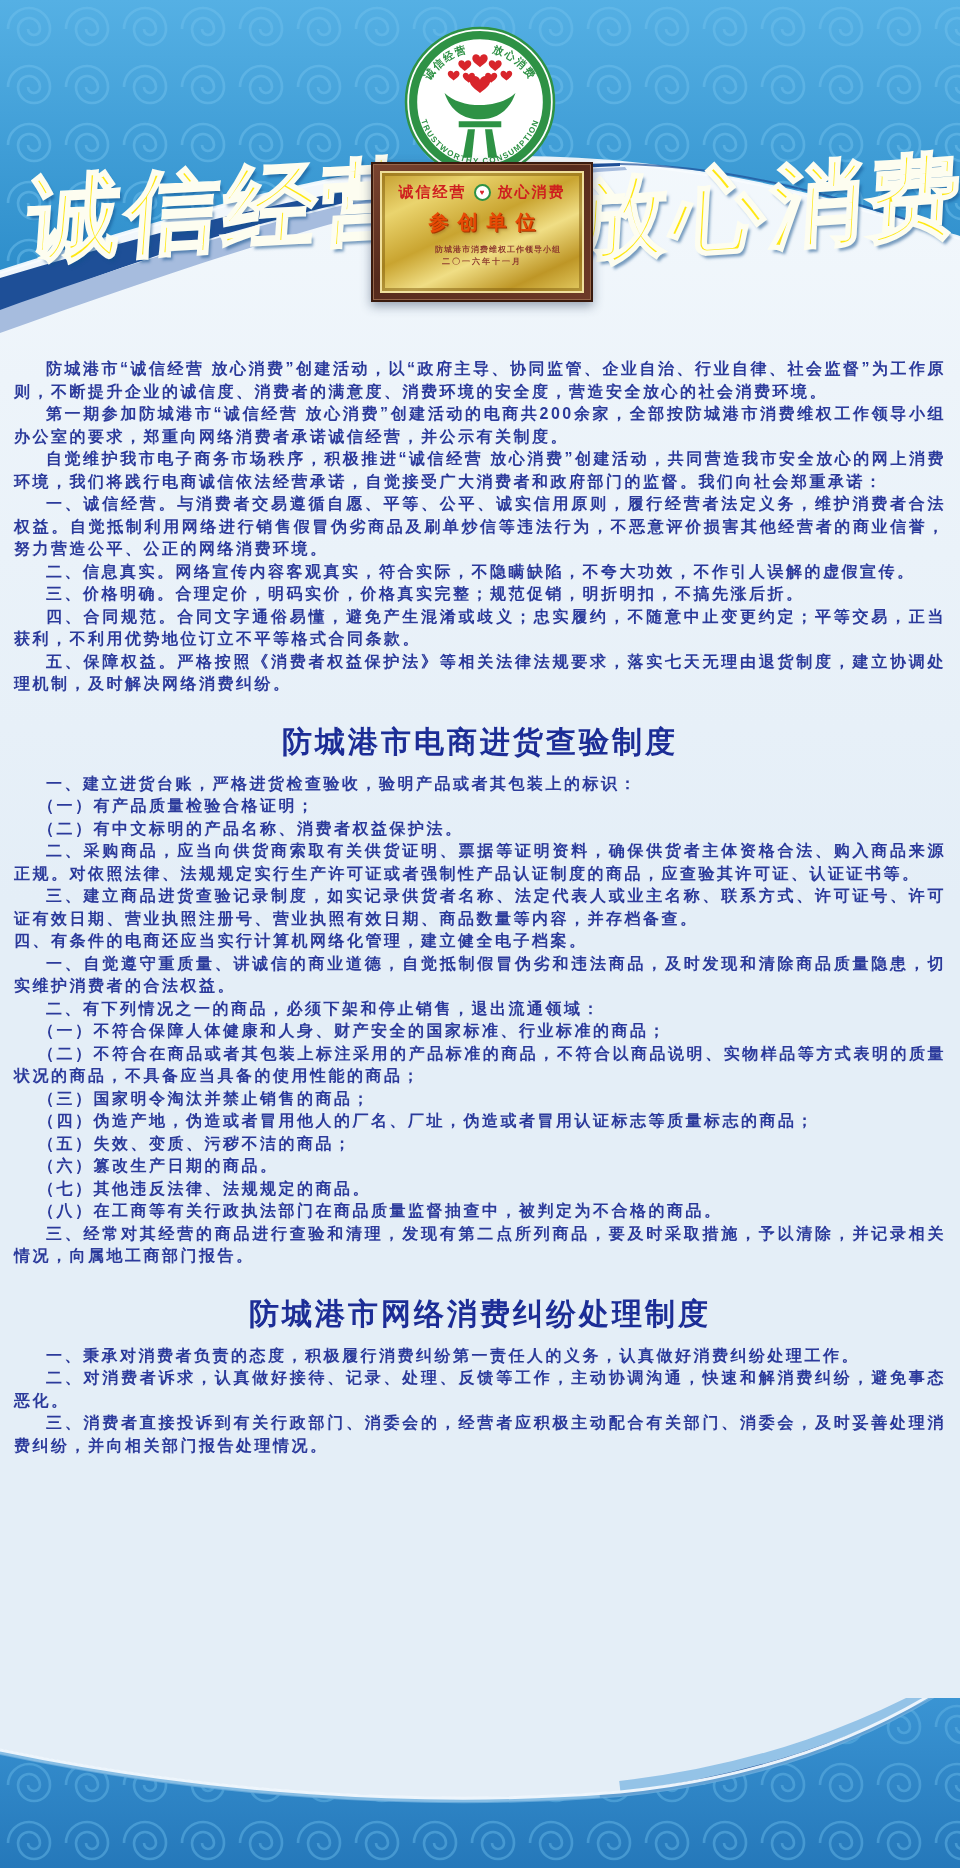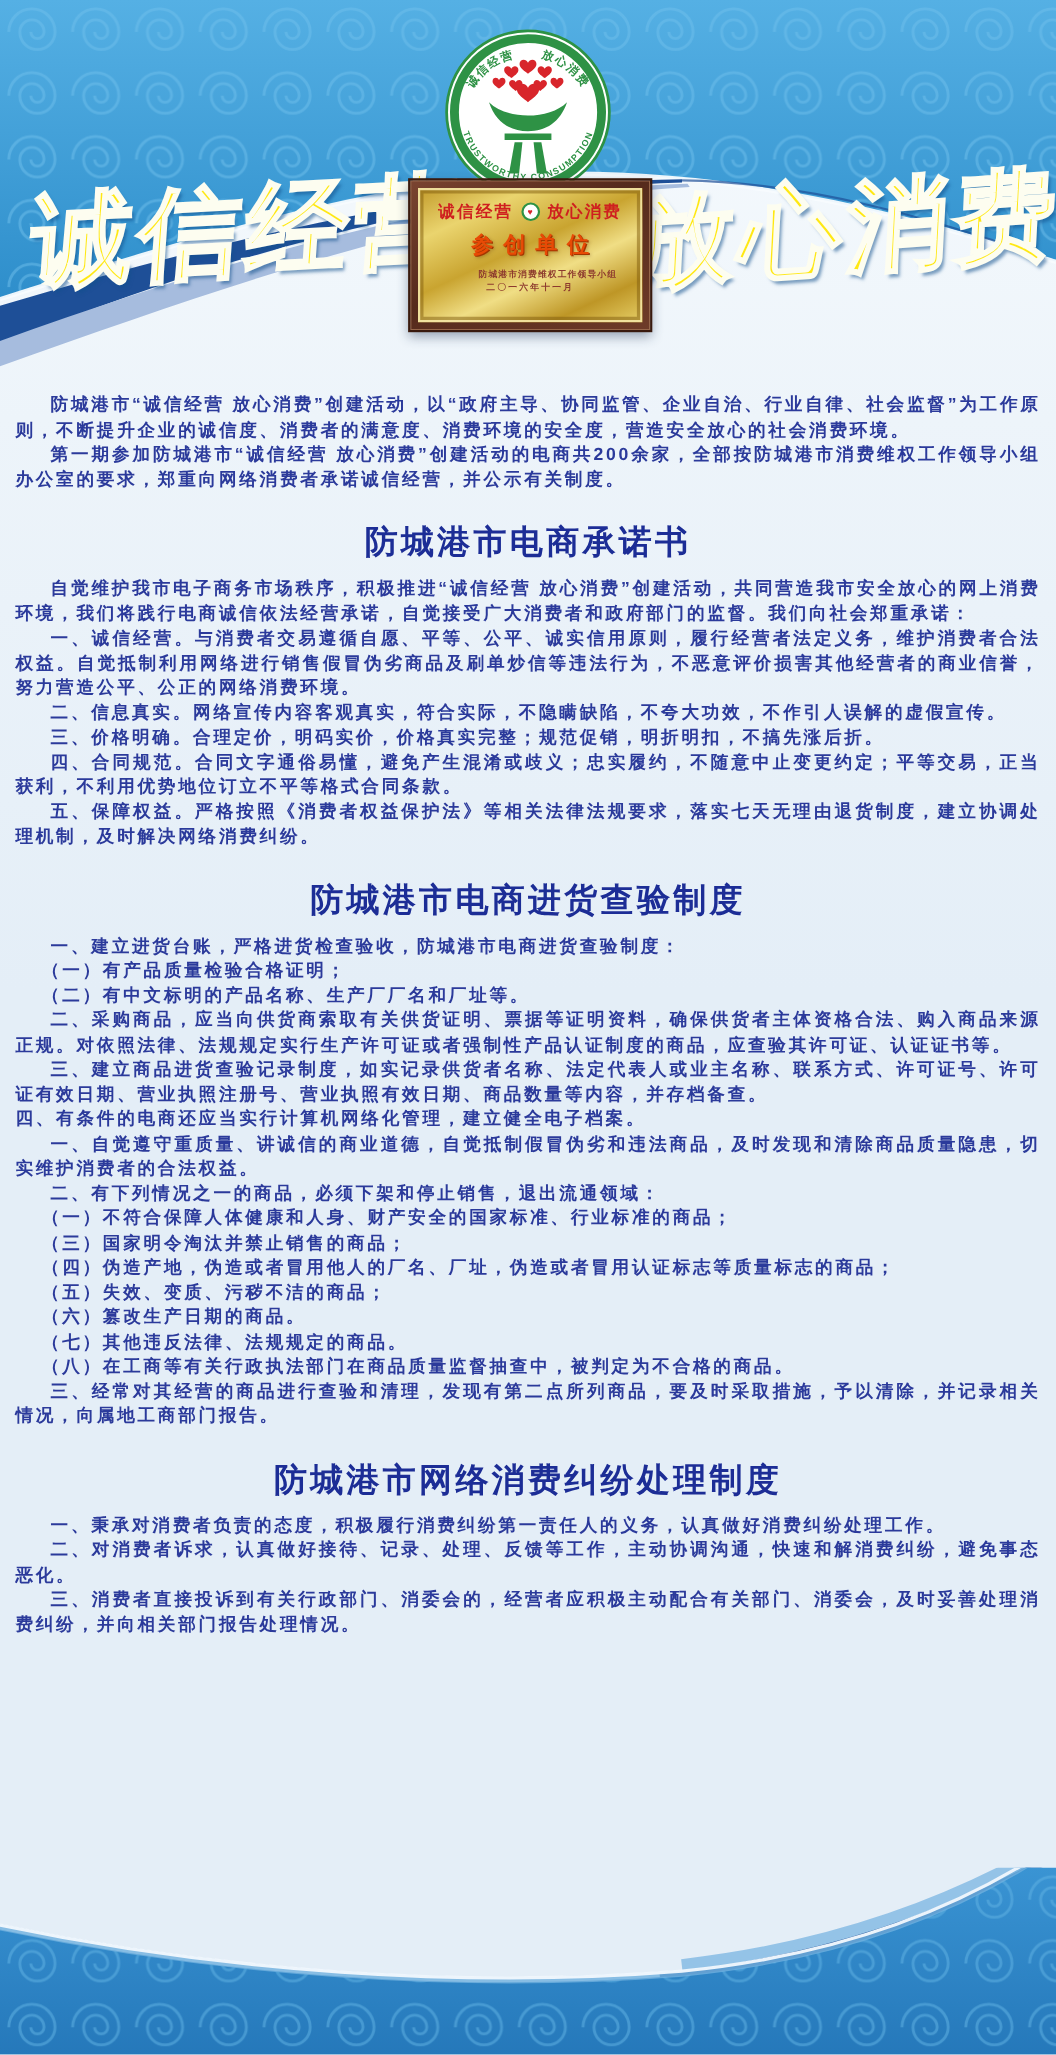"防城港市电商承诺书" h2.sec-title { html: <h2>防城港市电商承诺书</h2> -> none }
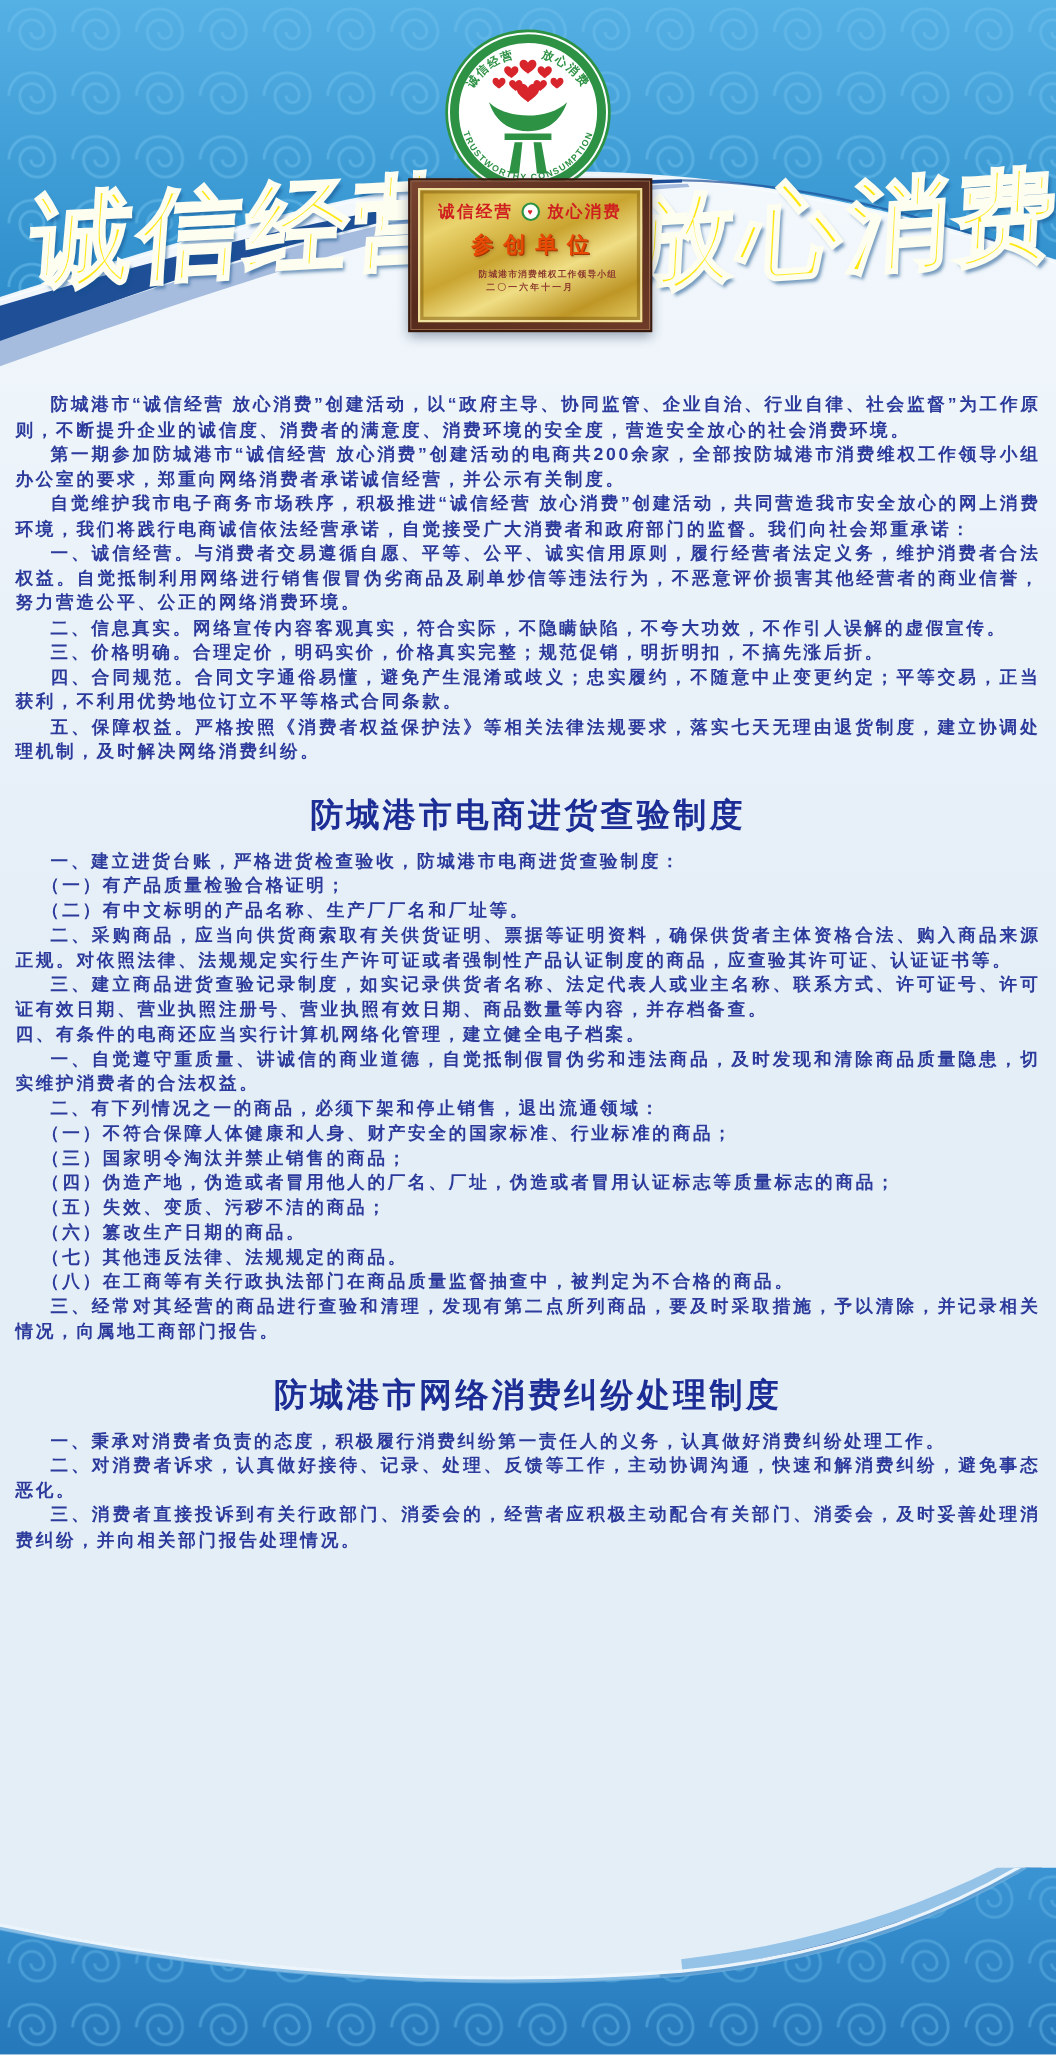"一、建立进货台账，严格进货检查验收，防城港市电商进货查验制度：" p.ind2 { text: 防城港市电商进货查验制度 -> 验明产品或者其包装上的标识 }
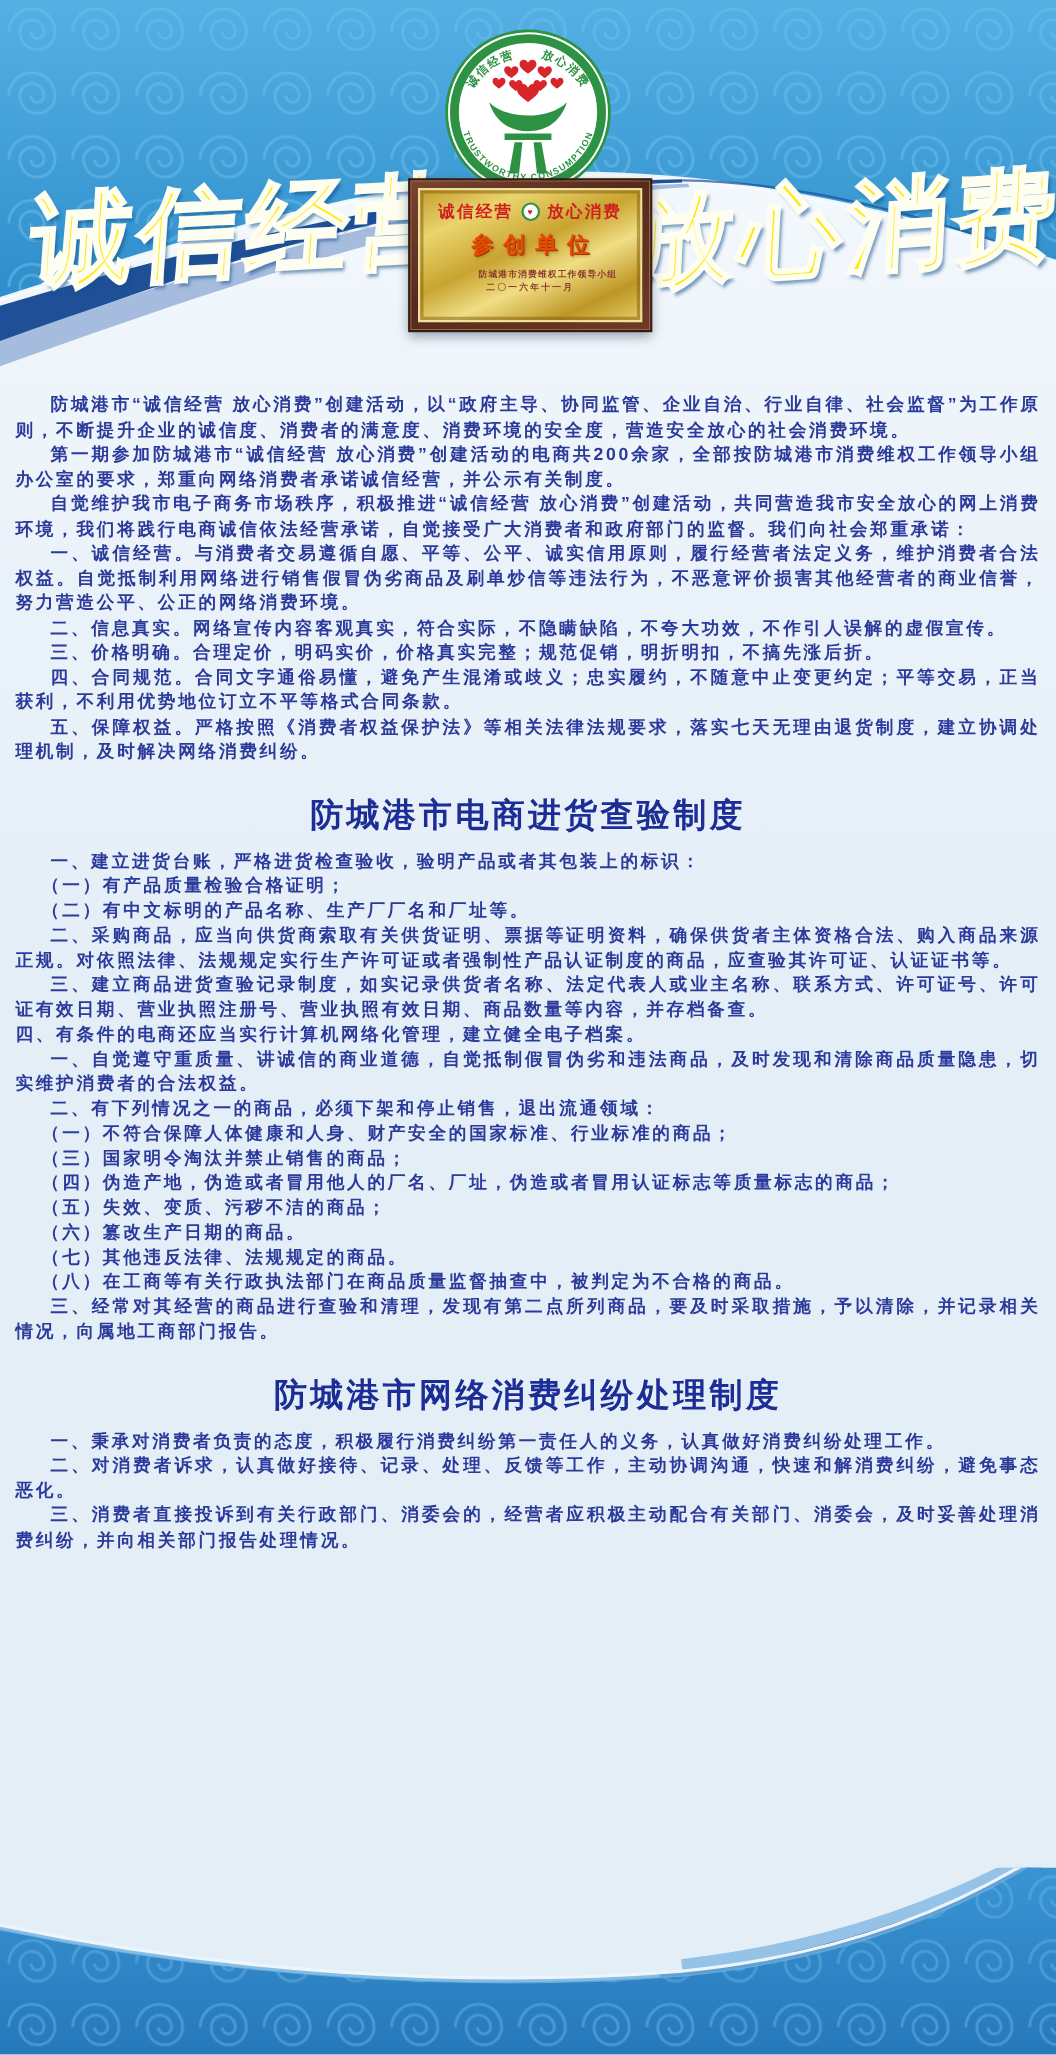"（二）有中文标明的产品名称、生产厂厂名和厂址等。" p.ind15 { text: 生产厂厂名和厂址等 -> 消费者权益保护法 }
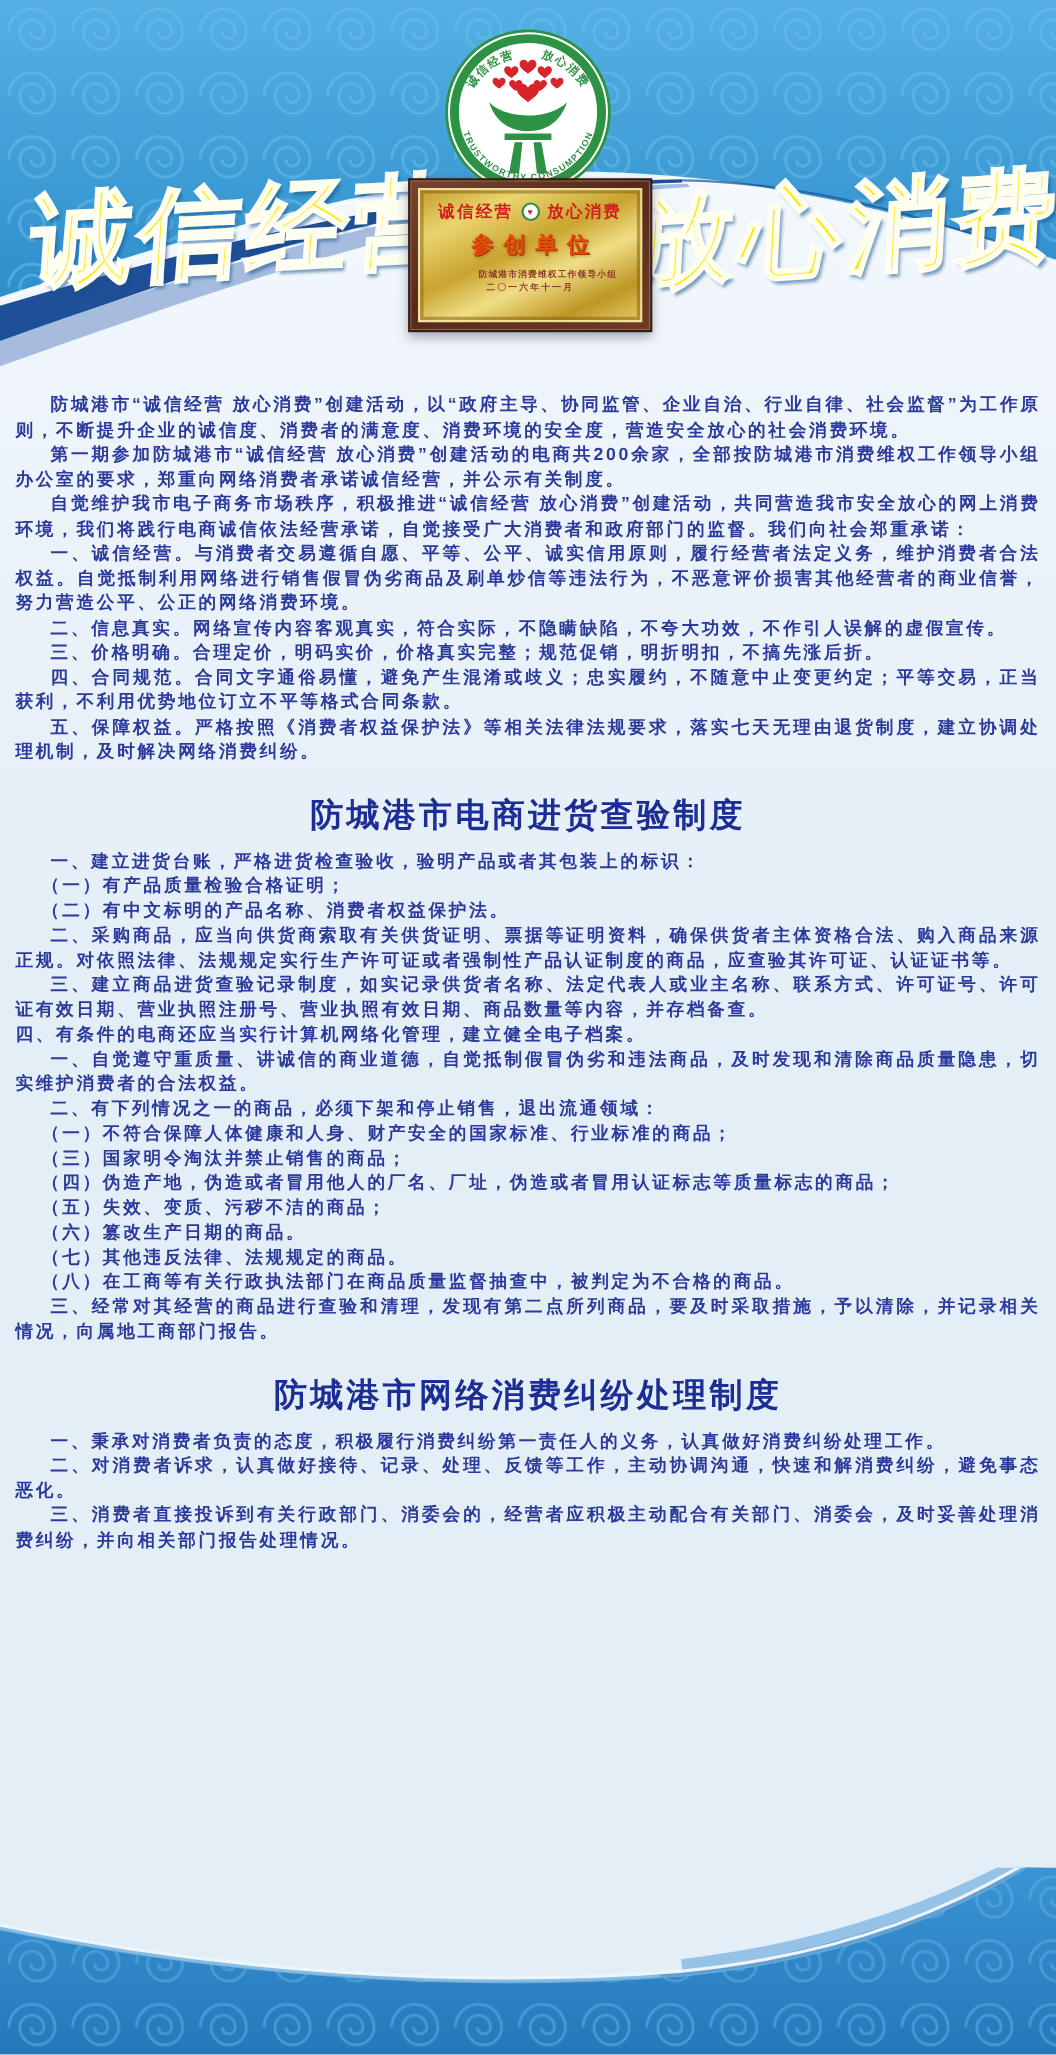"（二）不符合在商品或者其包装上标注采用的产品标准的商品，不符合以商品说明、实物样" p.ind15 { html: none -> <p>（二）不符合在商品或者其包装上标注采用的产品标准的商品，不符合以商品说明、实物样品等方式表明的质量状况的商品，不具备应当具备的使用性能的商品；</p> }
